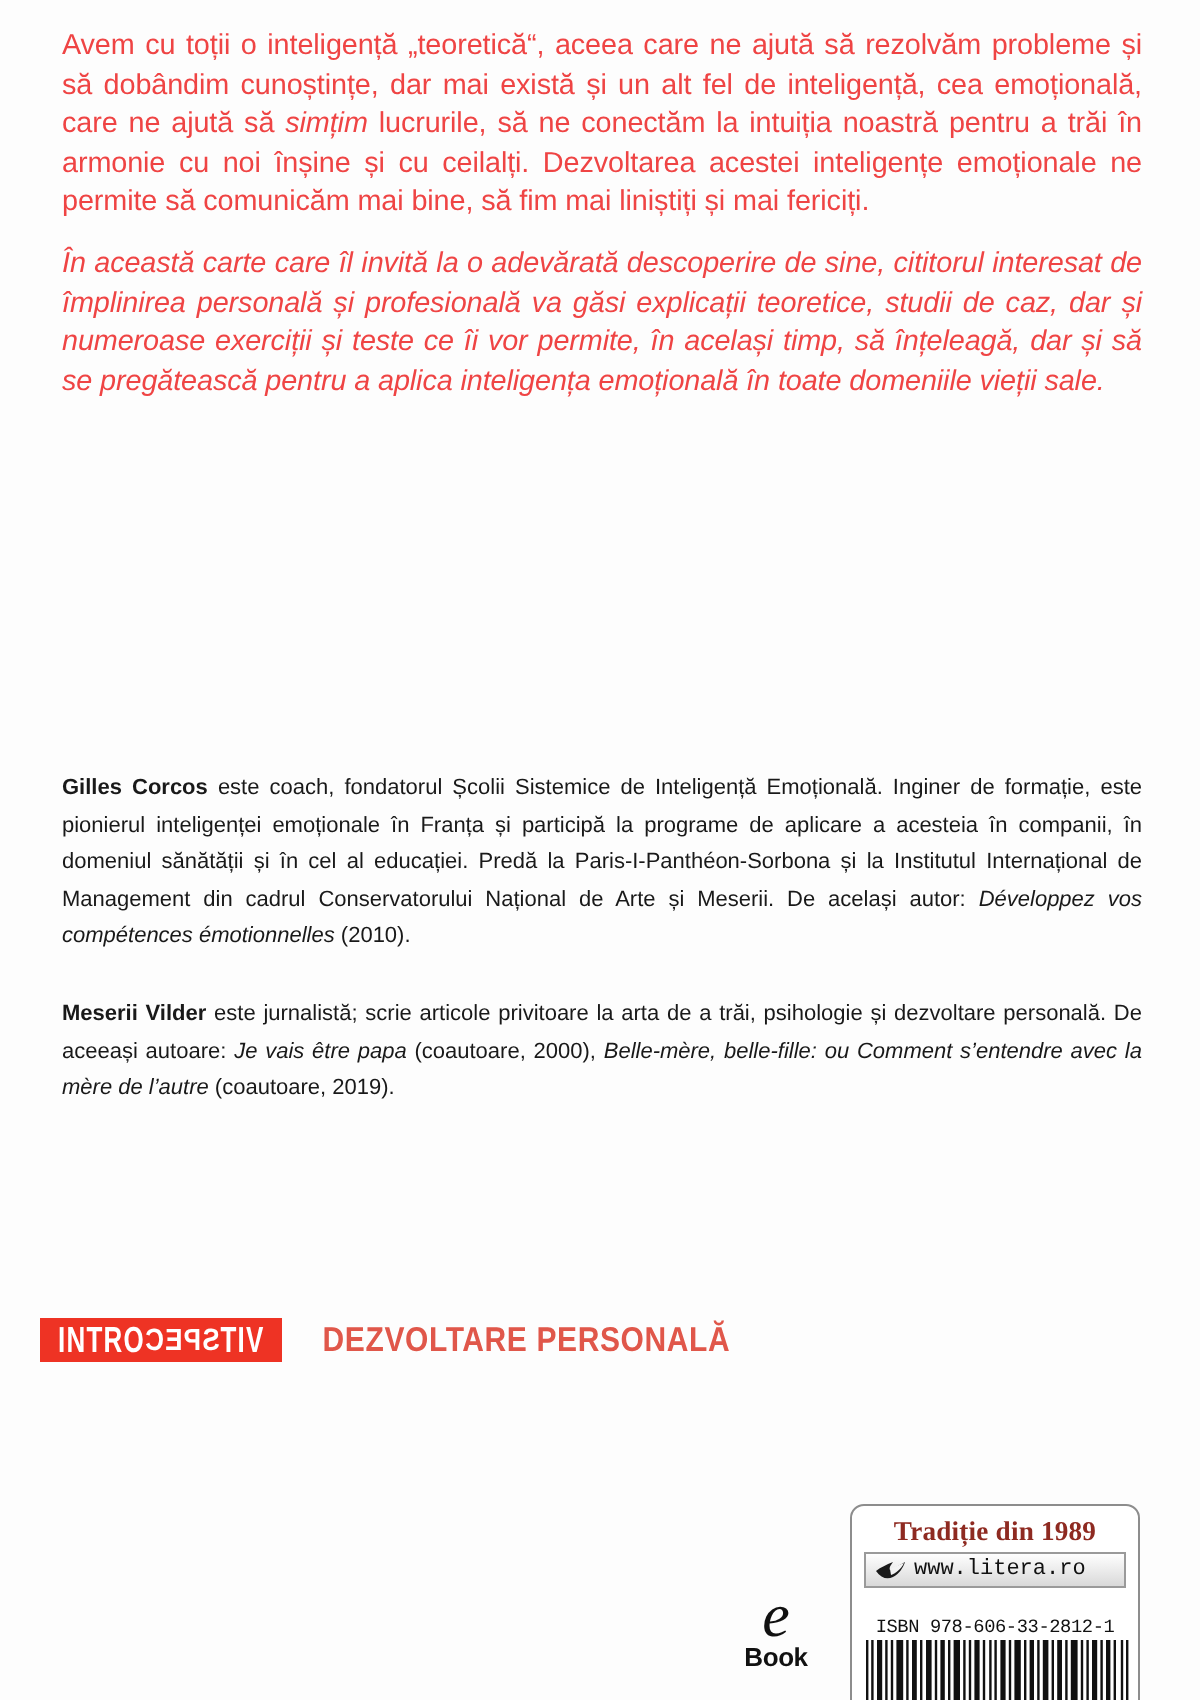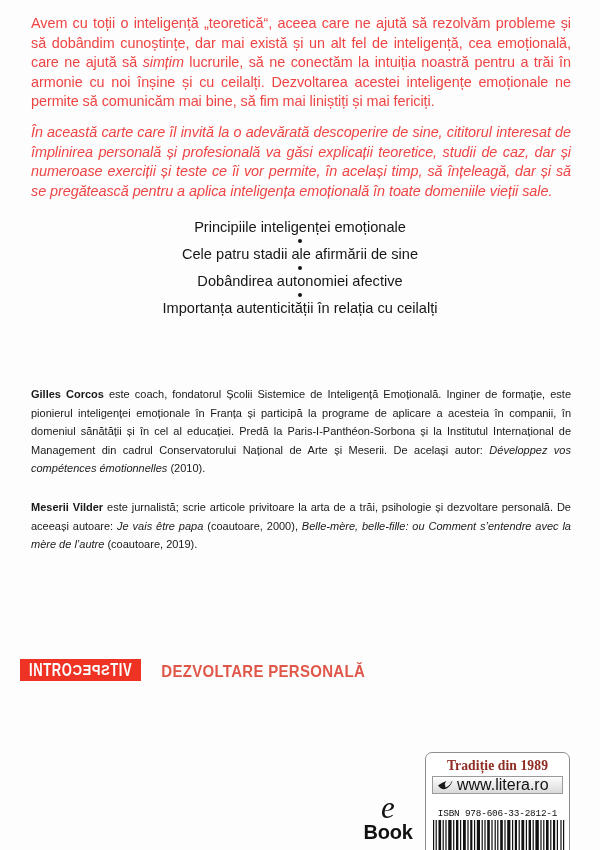"Principiile inteligenței emoționale" div.topics { html: <div> <div>Principiile inteligenței emoționale</div> <span></span> <div>Cele patru stadii ale afirmării de sine</div> <span></span> <div>Dobândirea autonomiei afective</div> <span></span> <div>Importanța autenticității în relația cu ceilalți</div> </div> -> none }
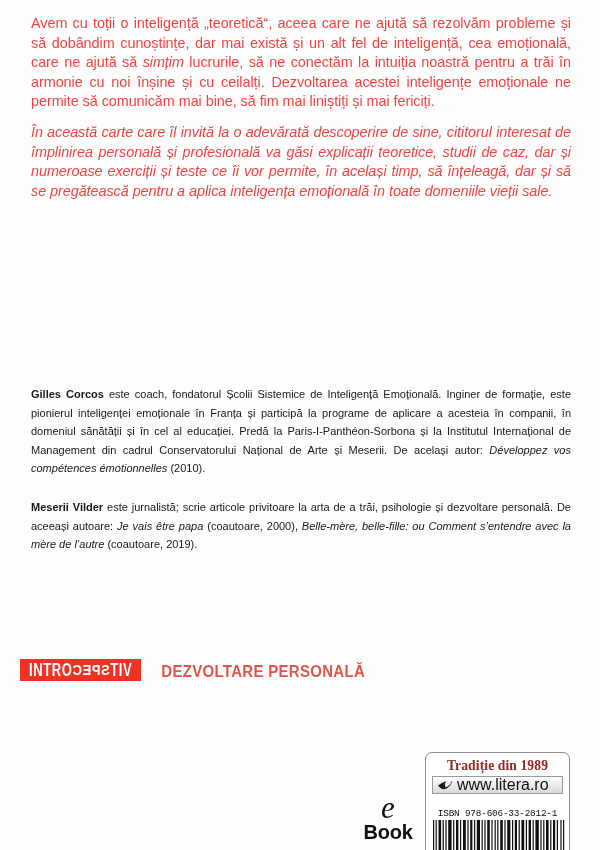"www.litera.ro" .site-row .url { font-family: Liberation Sans, sans-serif -> Liberation Mono, monospace; font-size: 16px -> 11px }
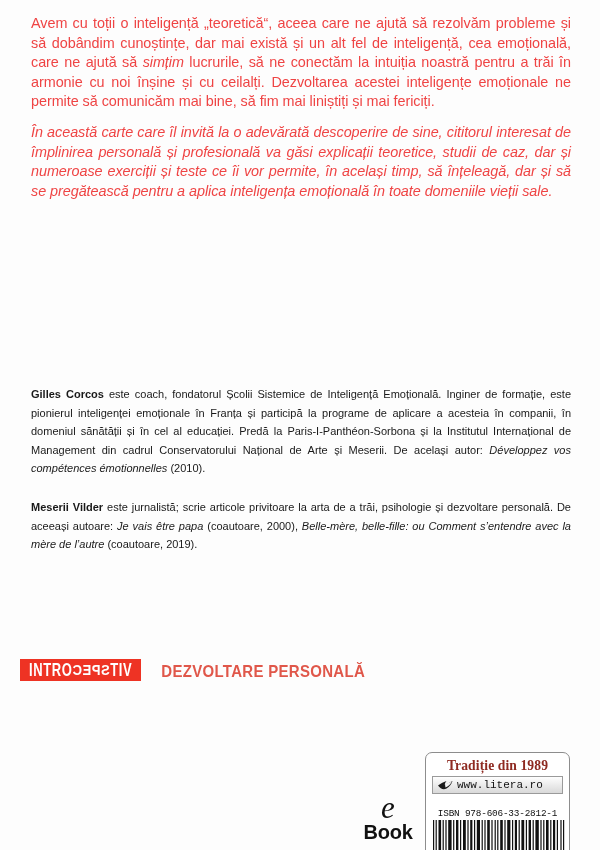"Book" .ebook .word { font-size: 20px -> 13px }
